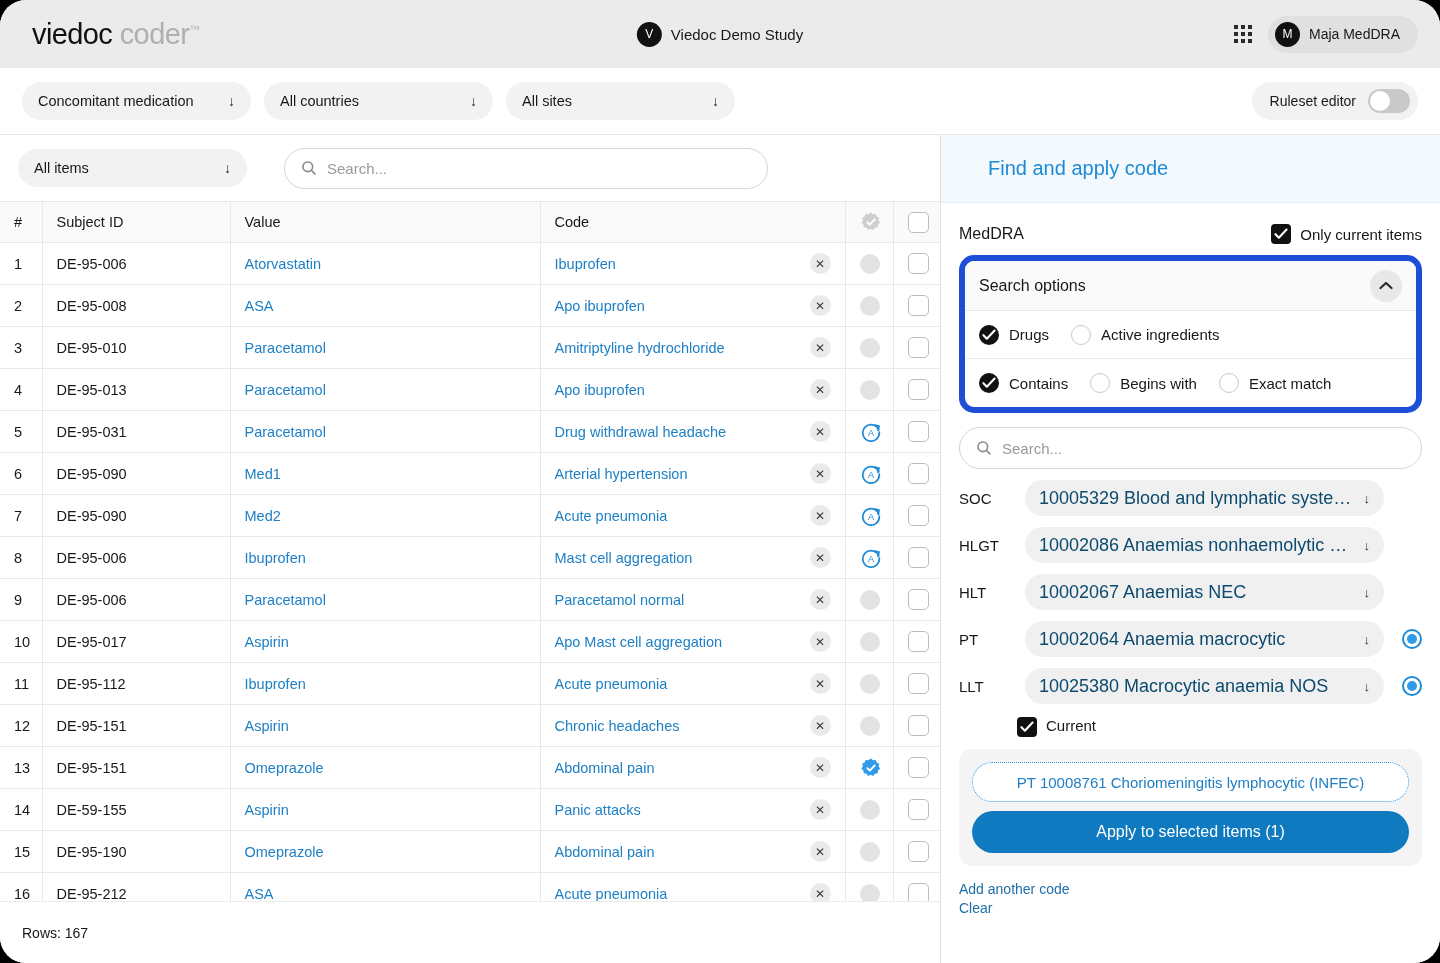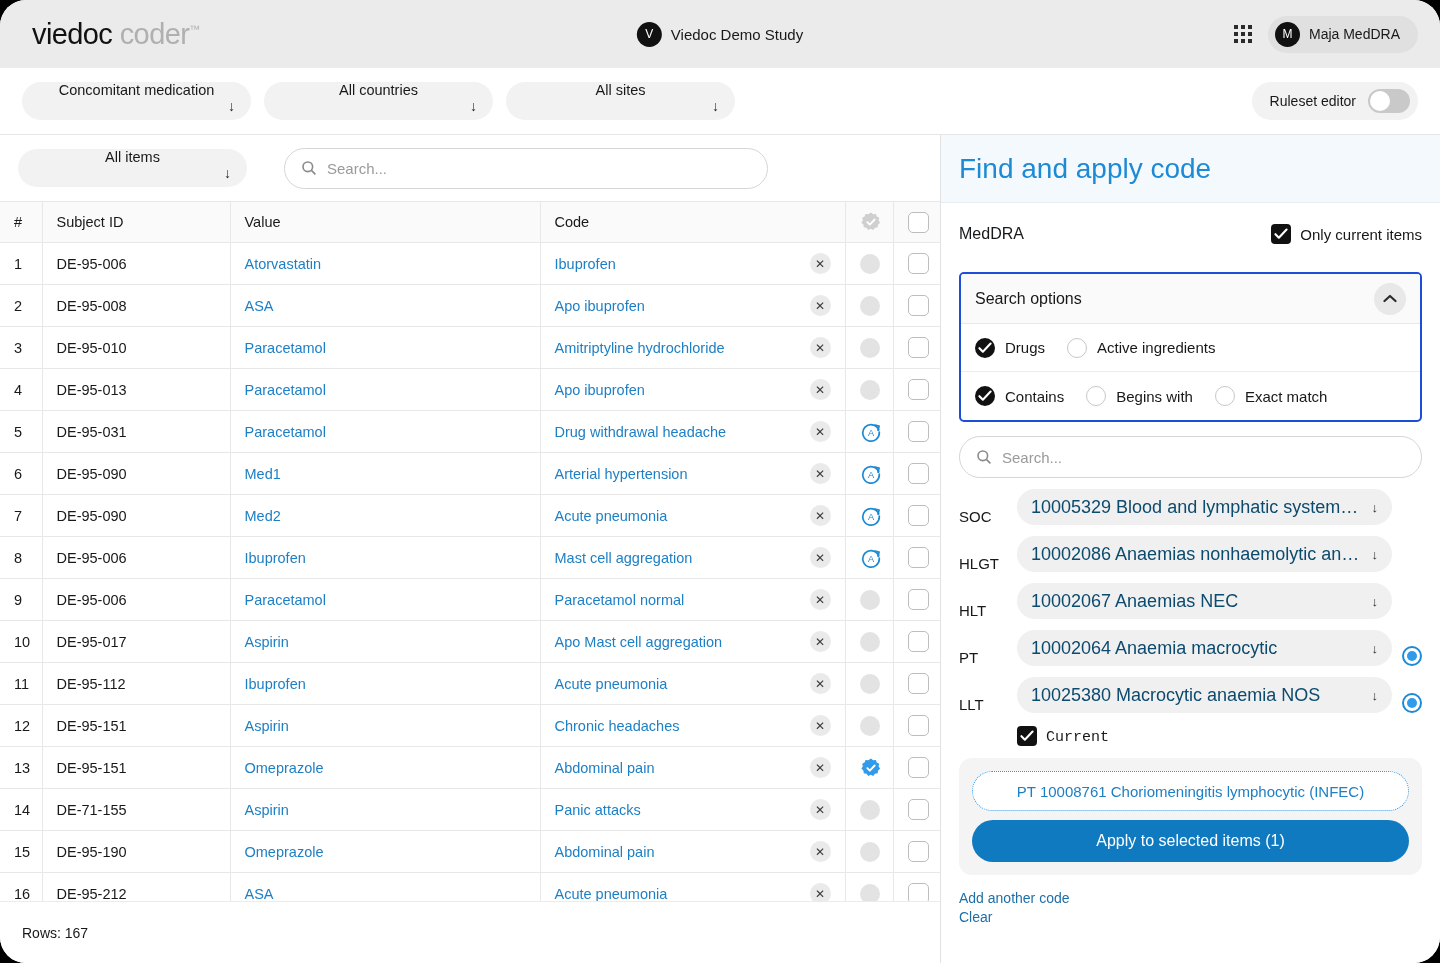"Concomitant medication" .pill { flex-direction: column -> none }
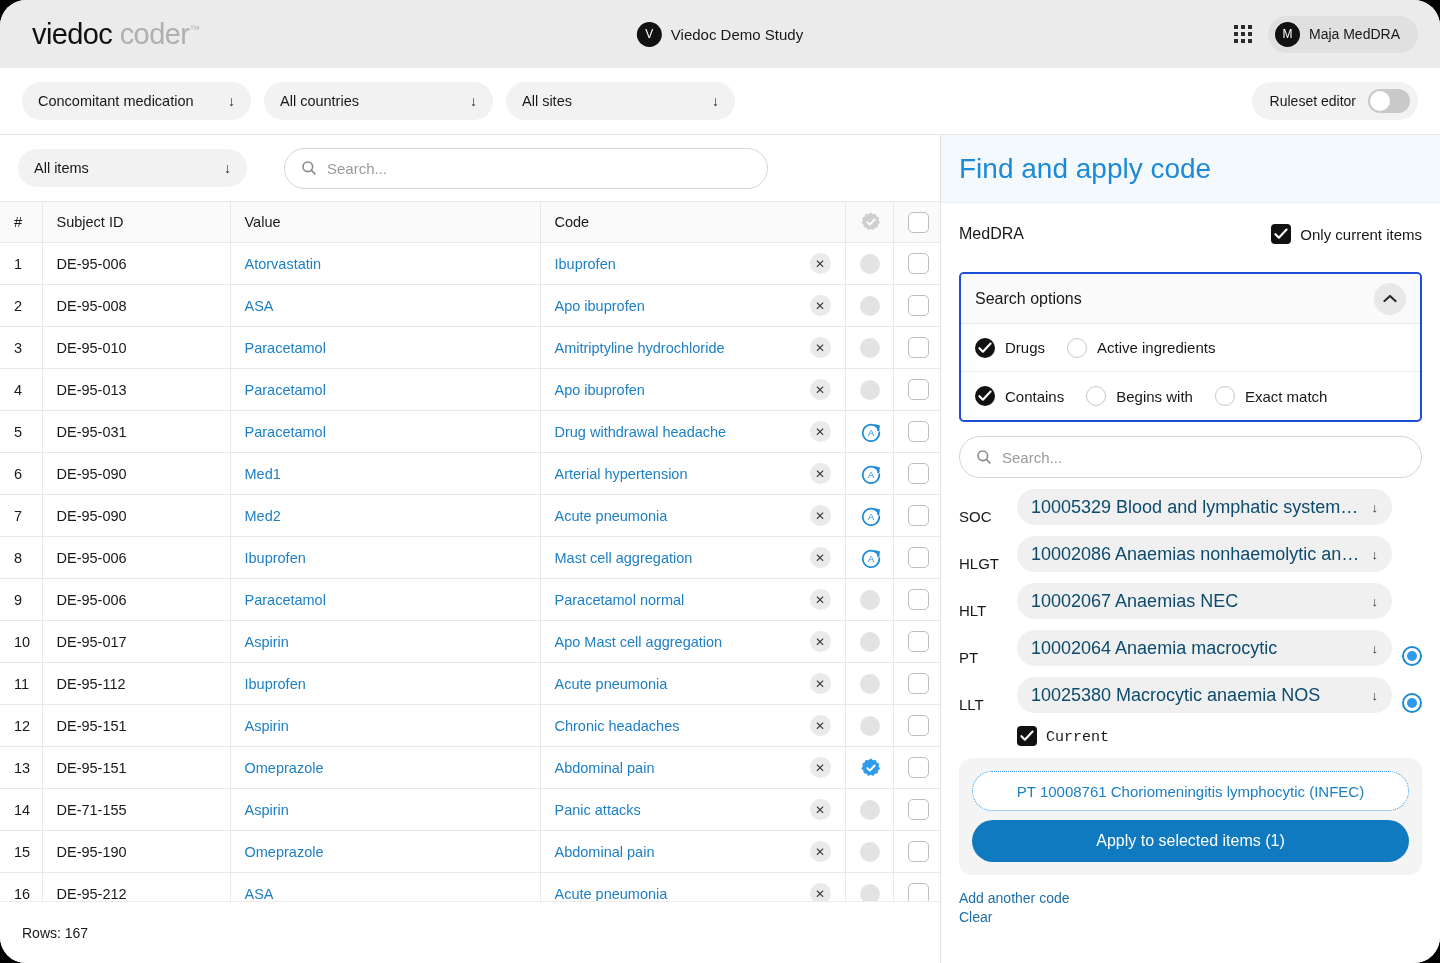"Find and apply code" .rp-header .t { font-size: 28px -> 20px; margin-left: none -> 29px }
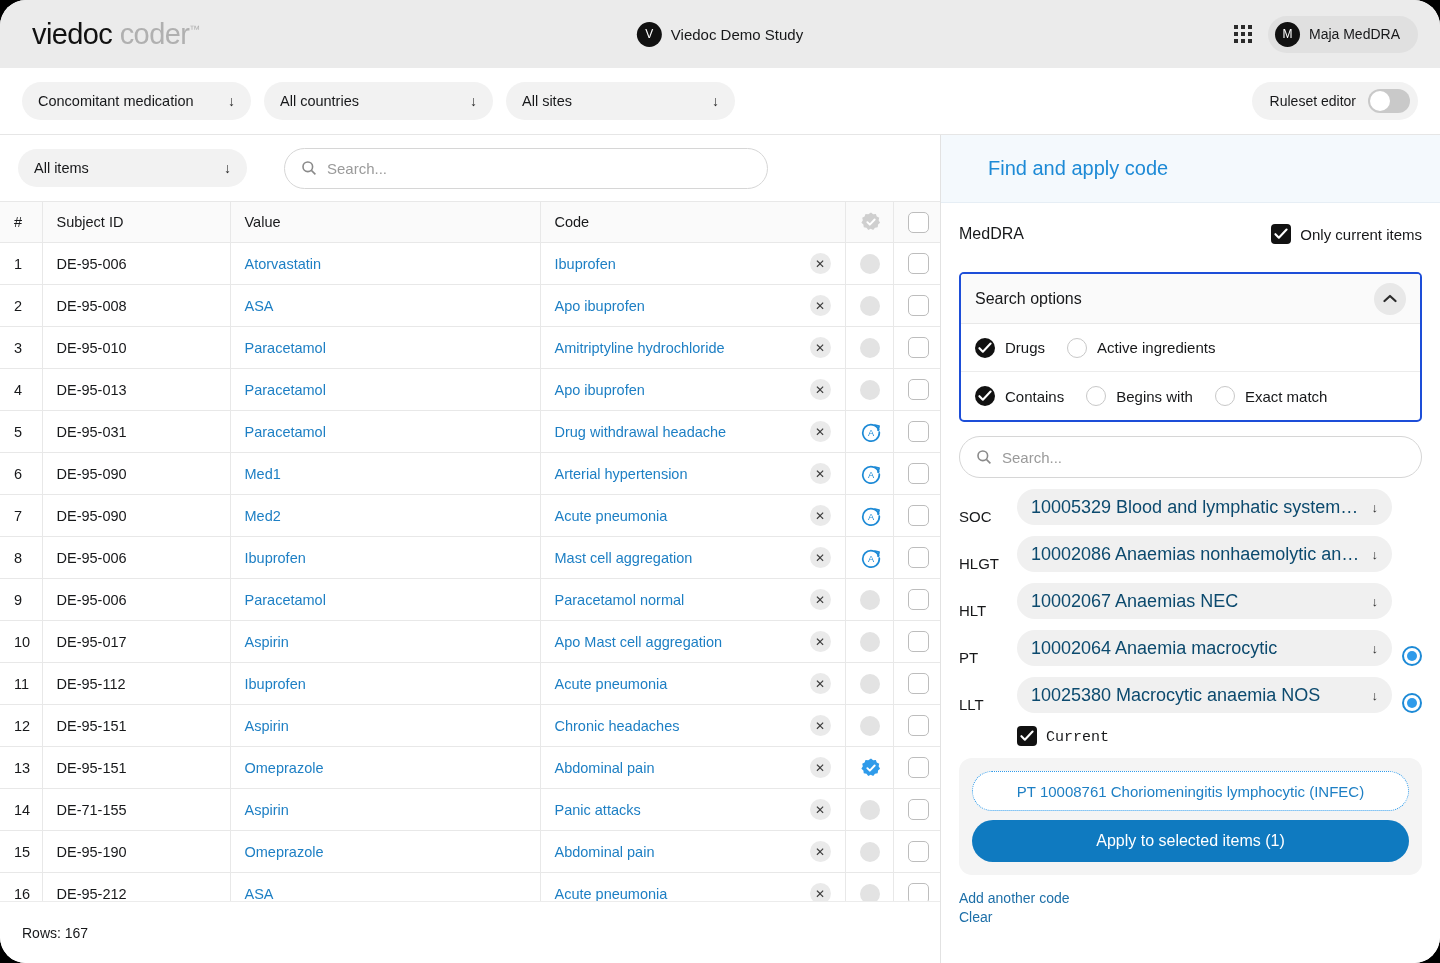"Search options" .searchopts { border: 2px solid #1d4ed8 -> 6px solid #1d4ed8; border-radius: 5px -> 15px; margin-top: 21px -> 4px }
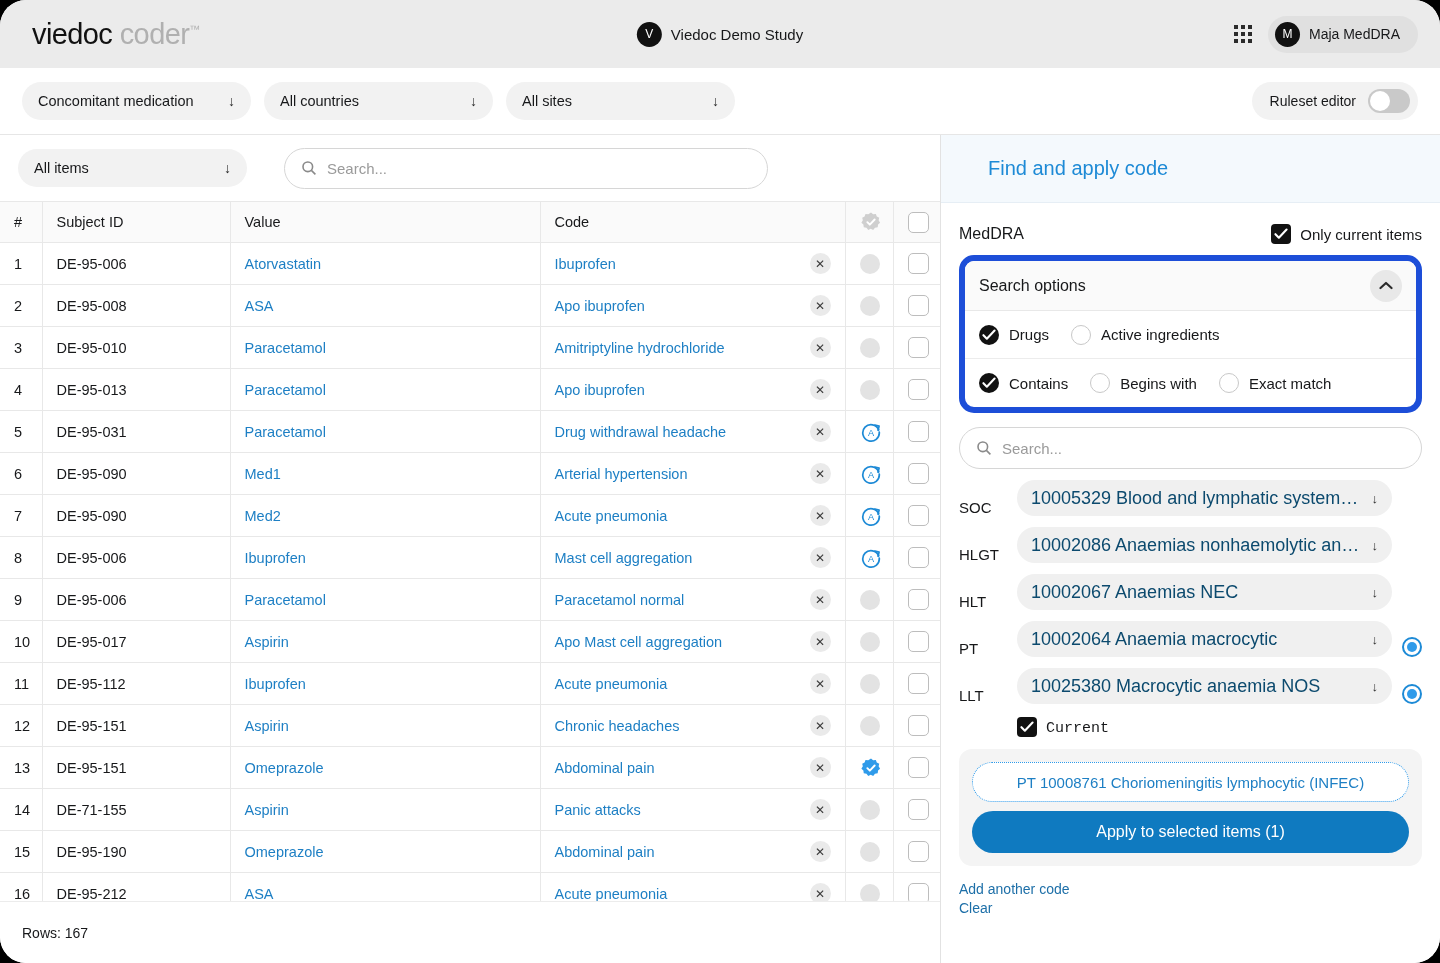"SOC" .lvl { align-items: flex-end -> center; gap: 0 -> 8px }
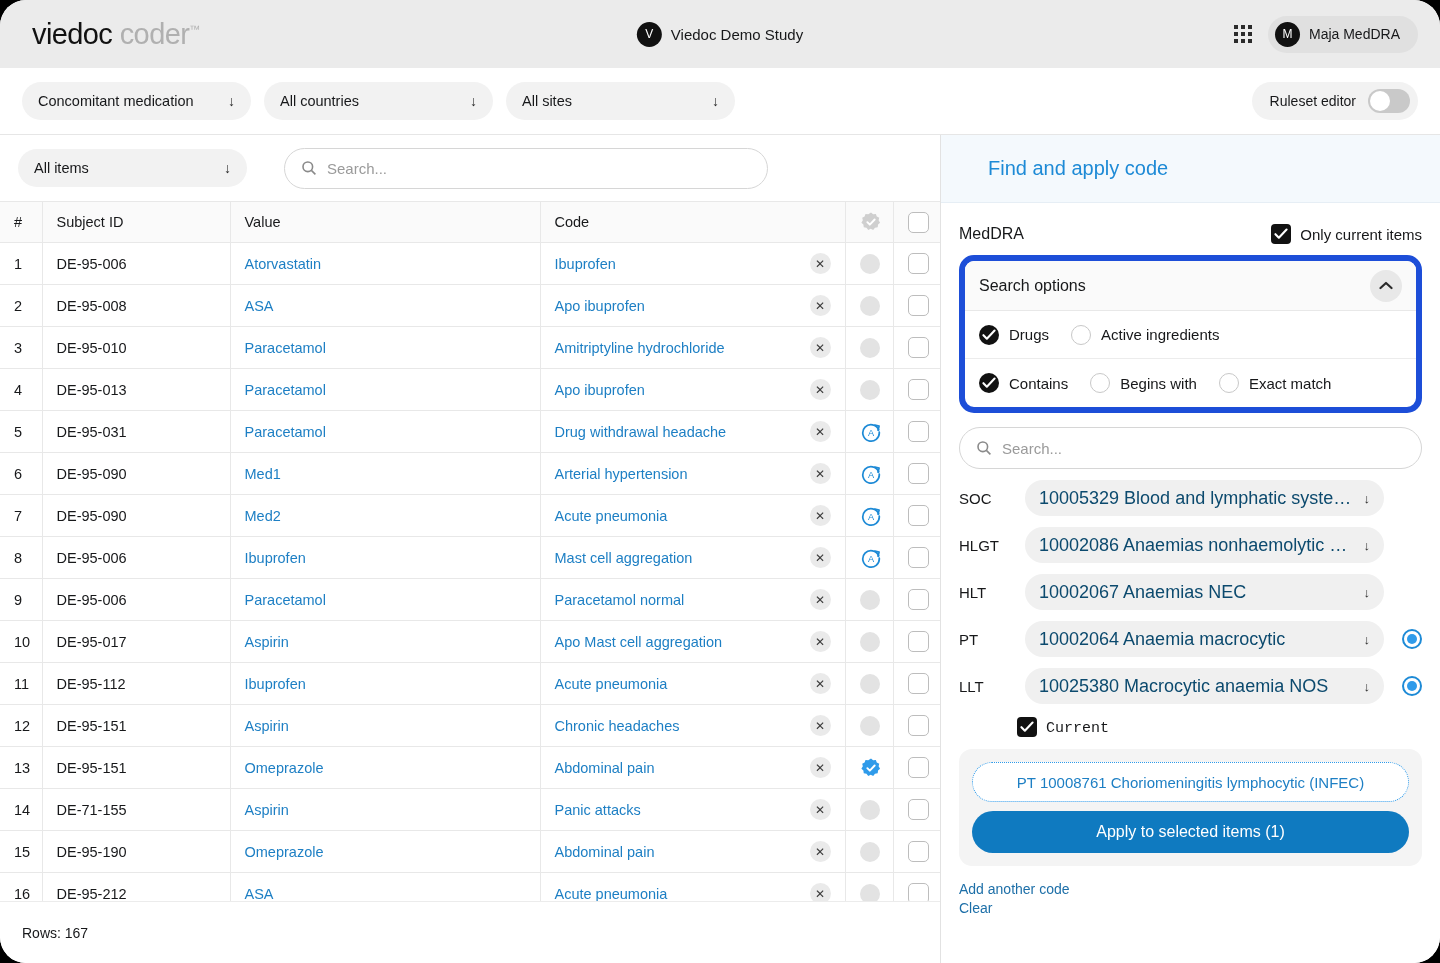"Current" .current-row { align-items: flex-end -> flex-start; font-family: Liberation Mono, monospace -> none }
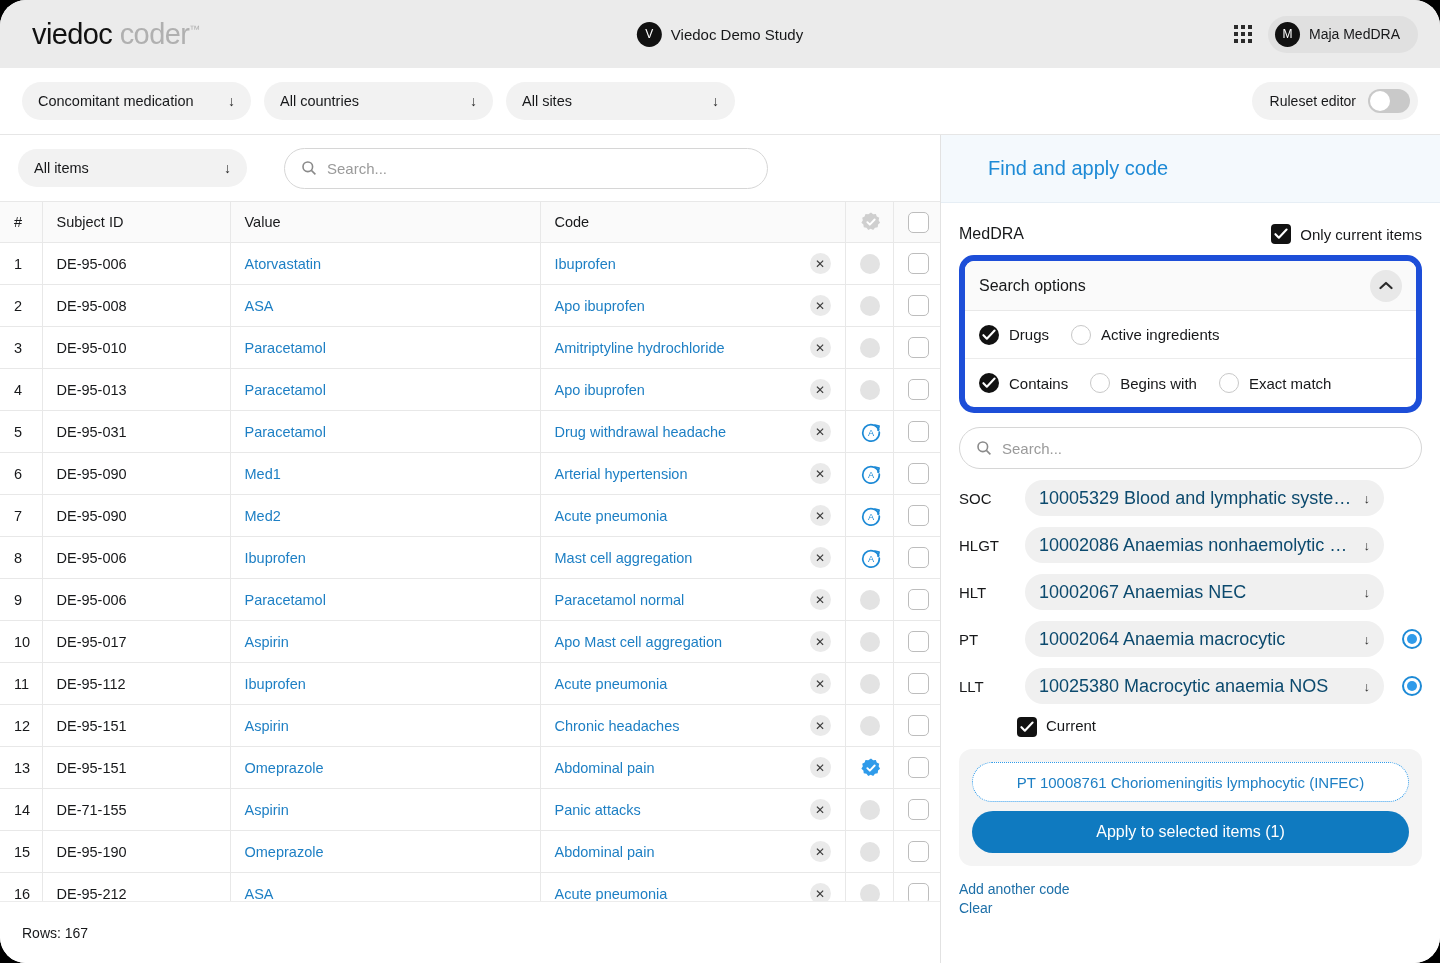"DE-71-155" td.c-sub { text: DE-71-155 -> DE-59-155 }
